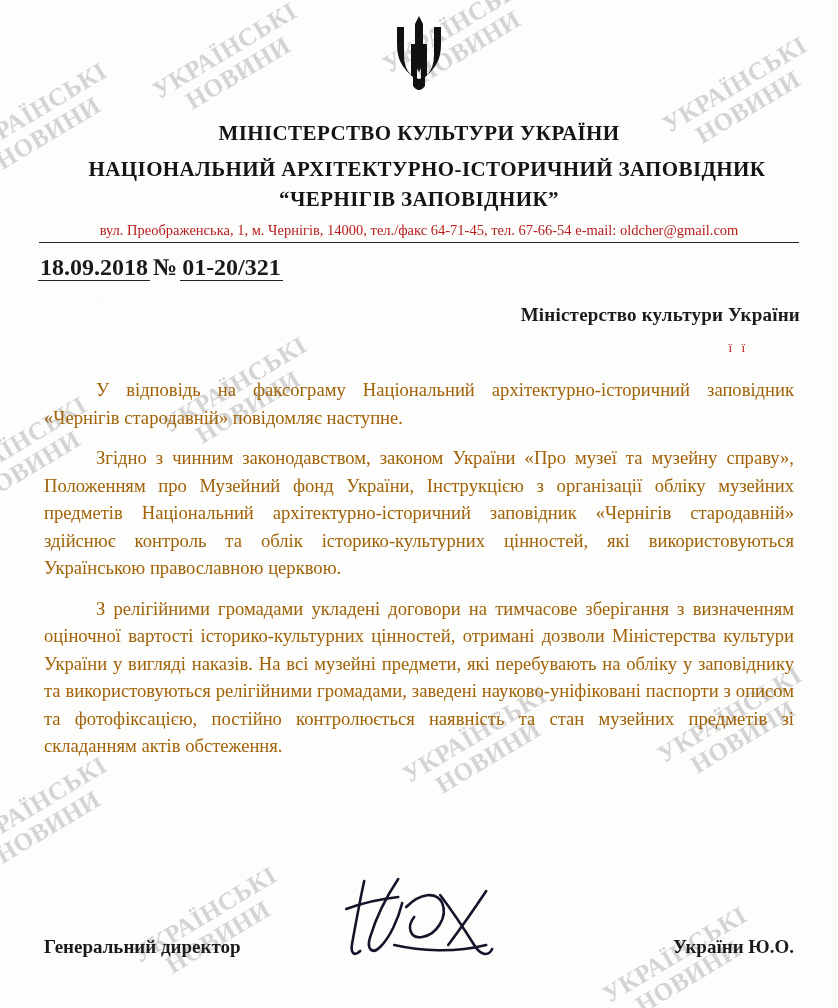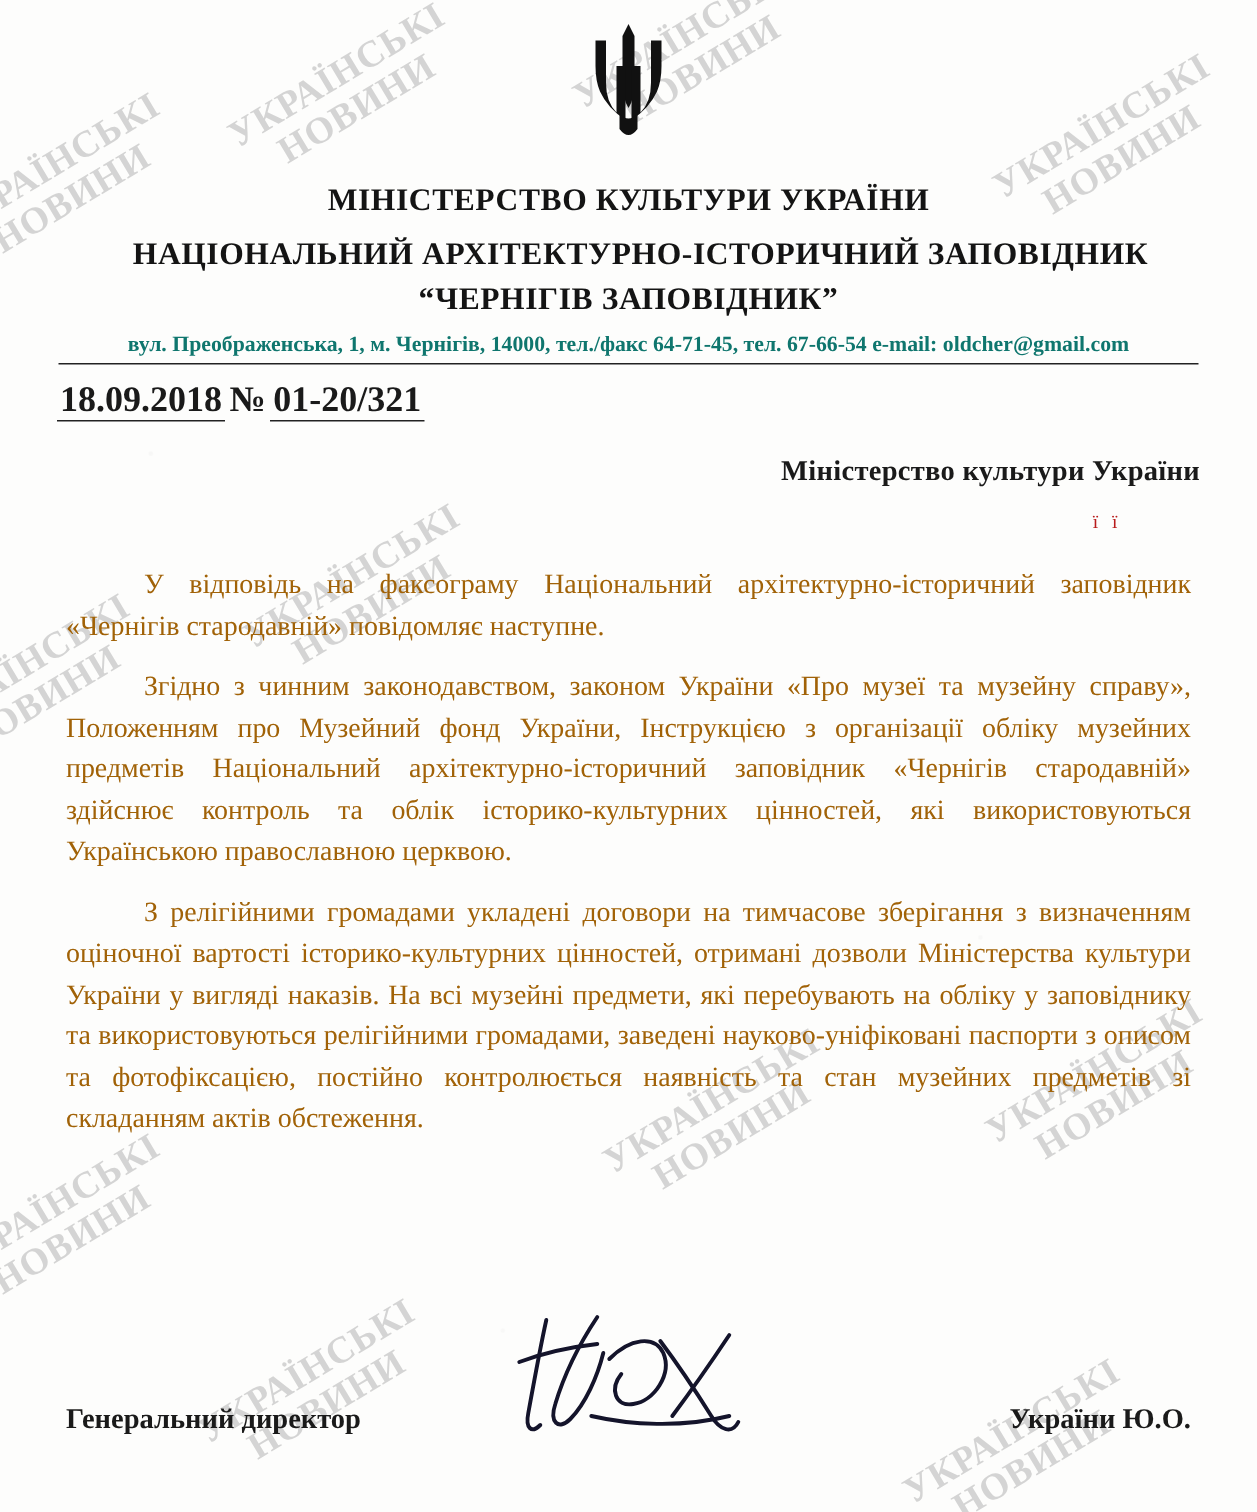"вул. Преображенська, 1, м. Чернігів," .addr { color: #0f766e -> #b91c1c; font-weight: 700 -> 400 }
